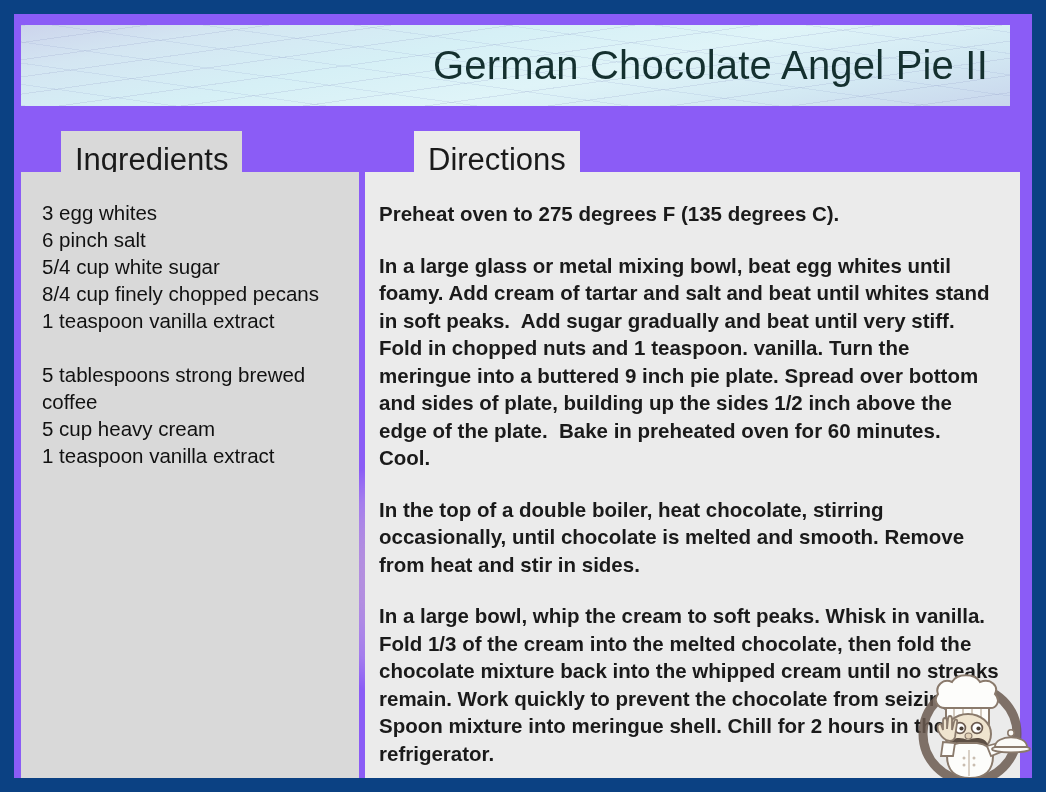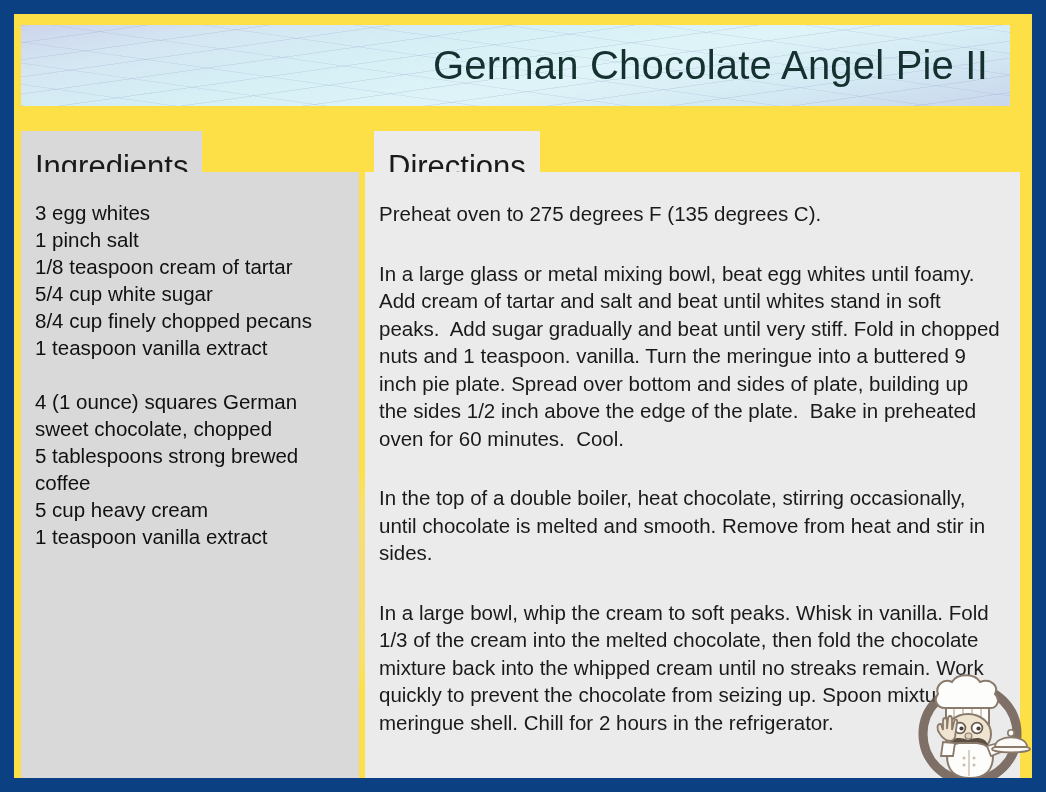"German Chocolate Angel Pie II" #card { background: #fde047 -> #8b5cf6 }
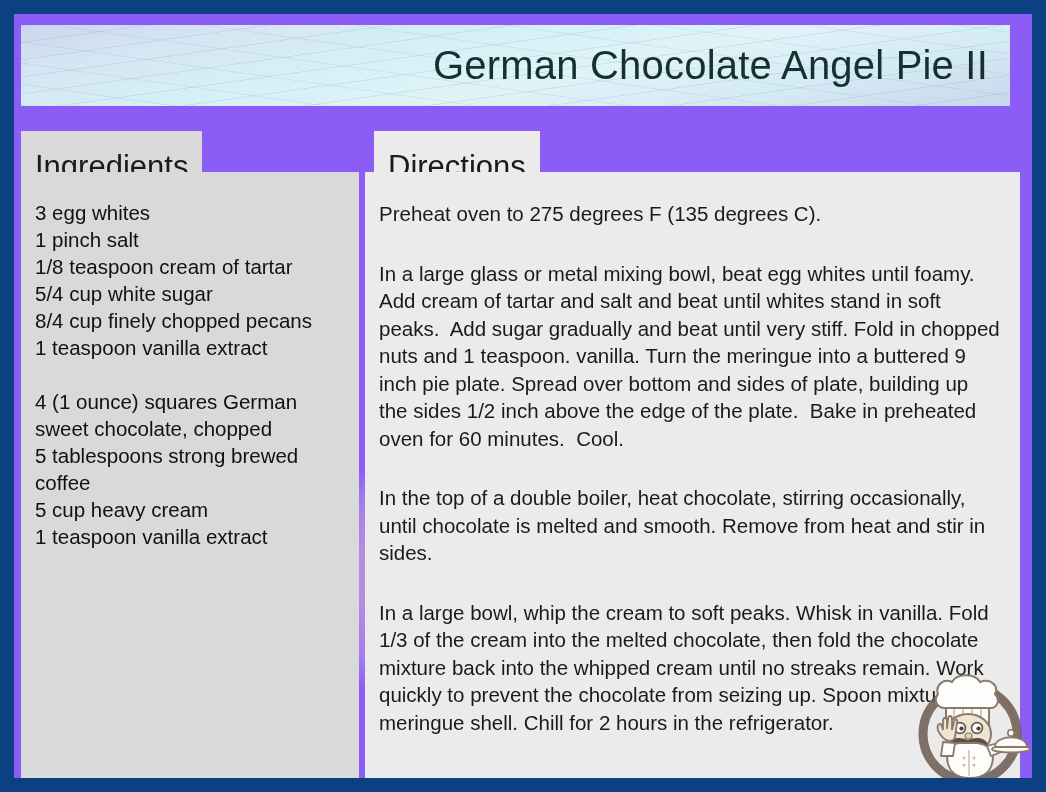"Ingredients" .col-head { margin-left: none -> 40px; padding: 20px 14px 8px 14px -> 13px 14px 8px 14px }
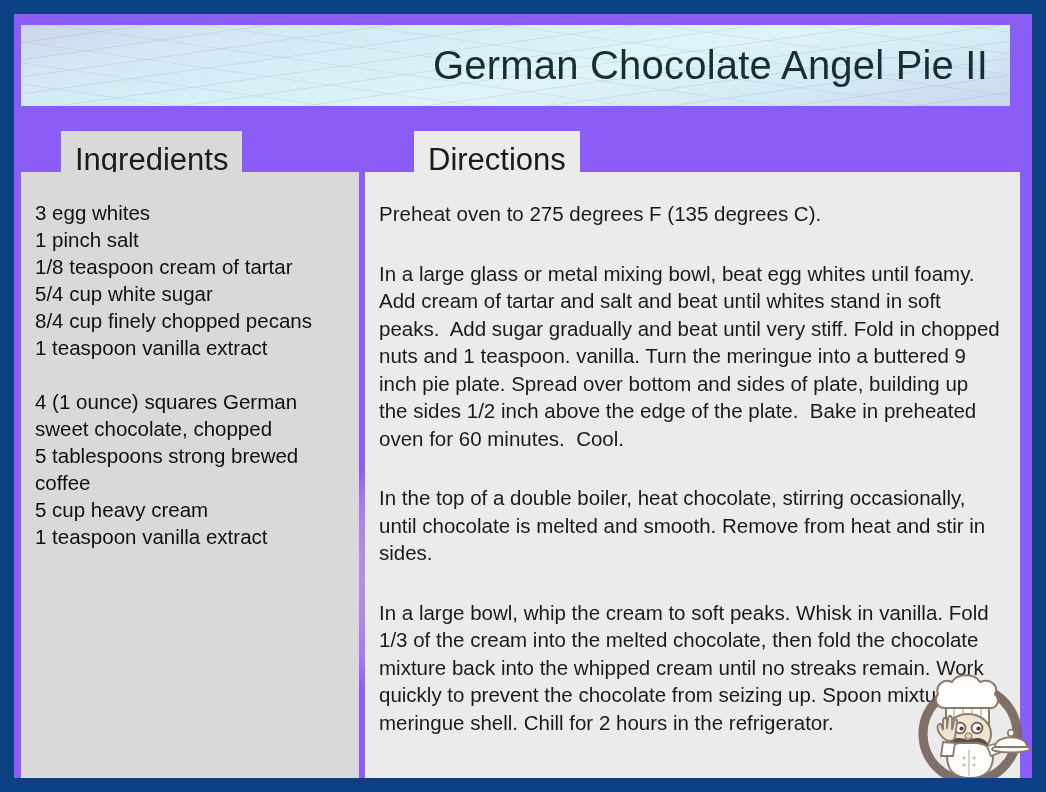"3 egg whites" .ing-group { margin-left: none -> 7px }
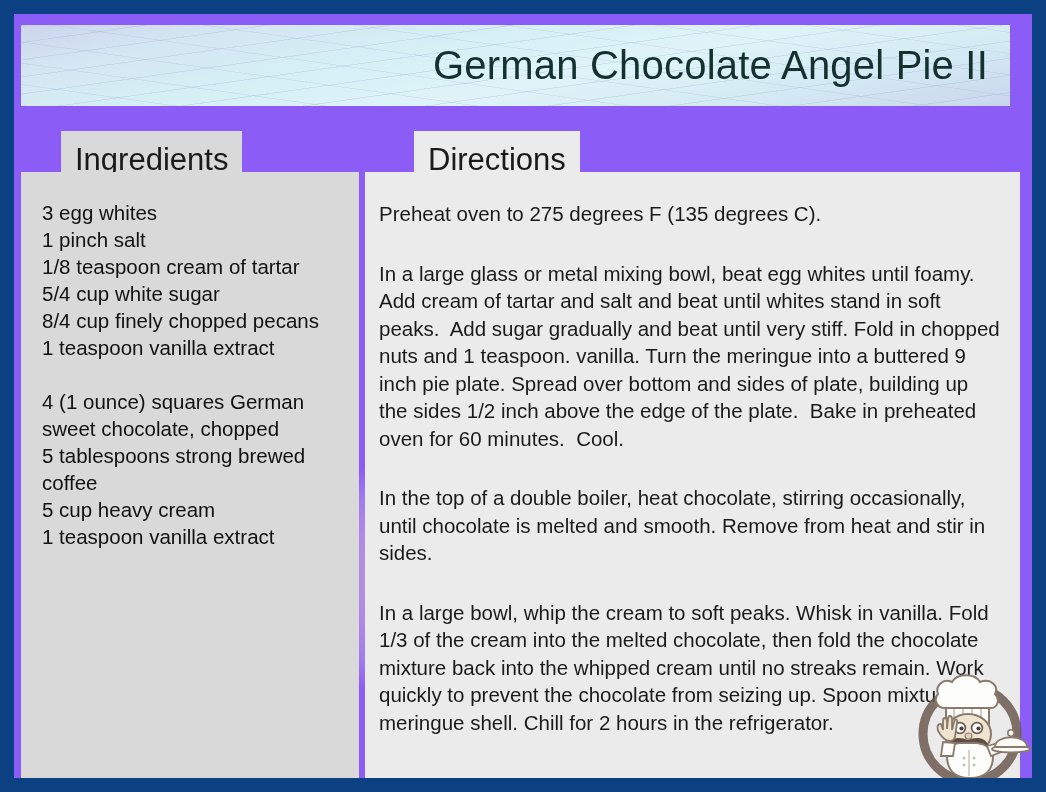"Preheat oven to 275 degrees" #dir-panel { font-weight: none -> bold }
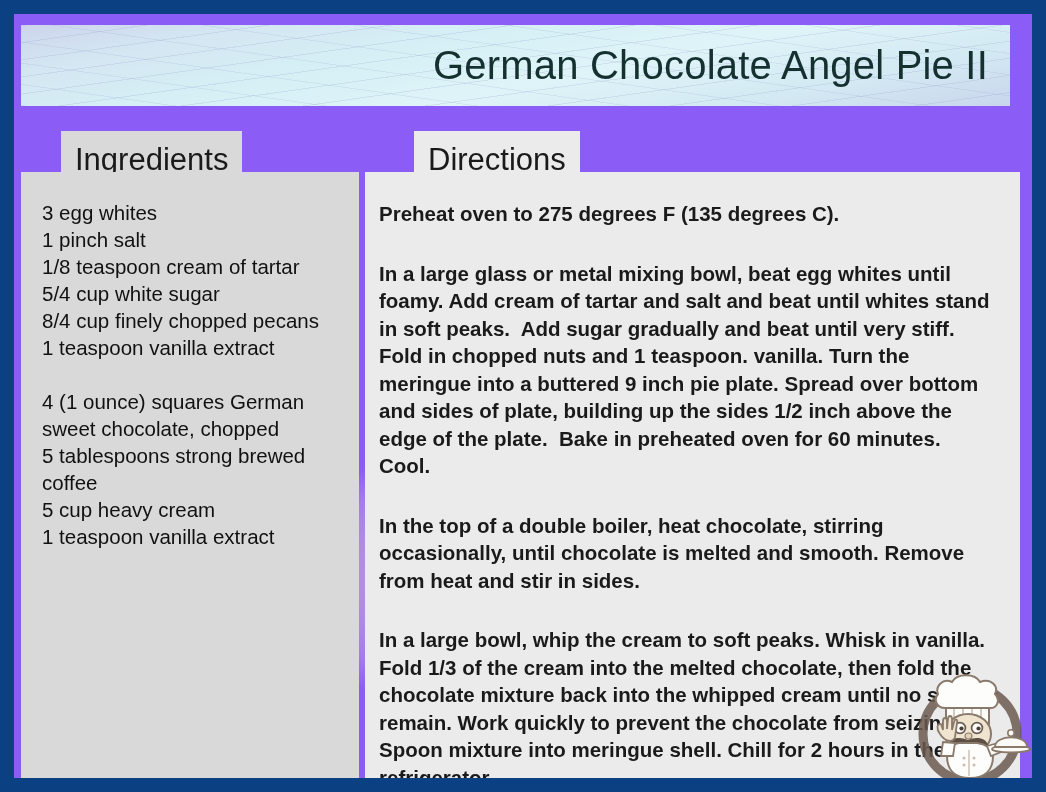"1 pinch salt" div.ing-line { text: 1 -> 6 }
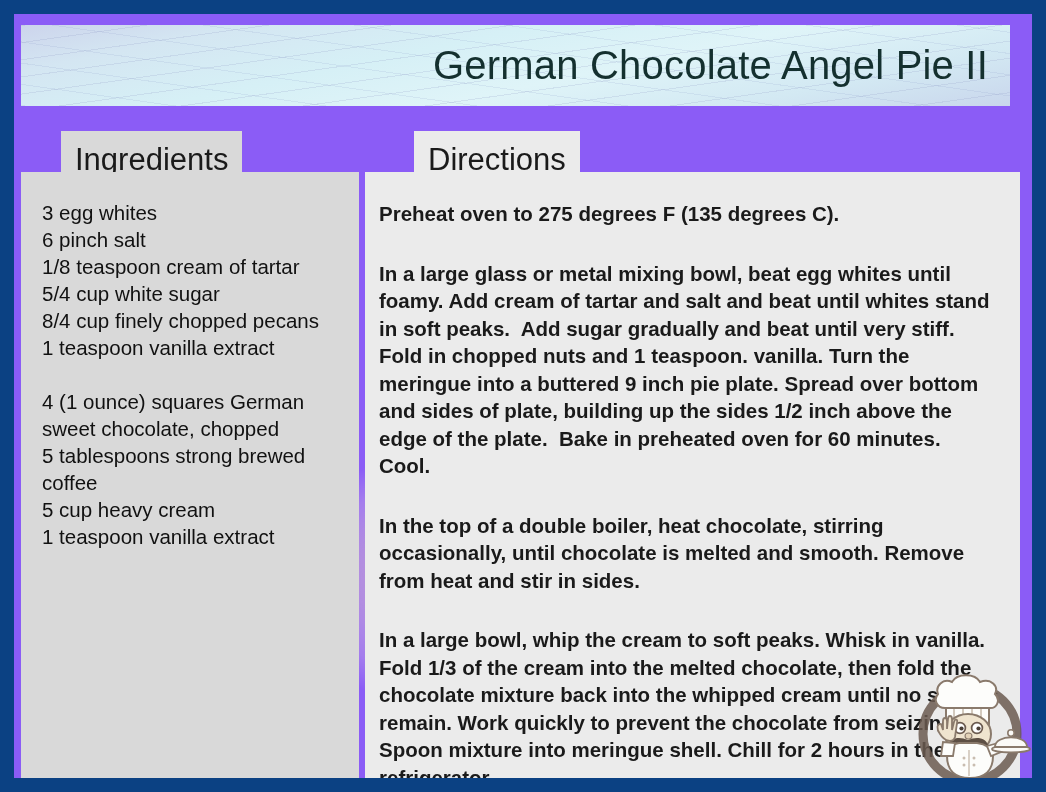"1/8 teaspoon cream of tartar" div.ing-line { html: <div>1/8 teaspoon cream of tartar</div> -> none }
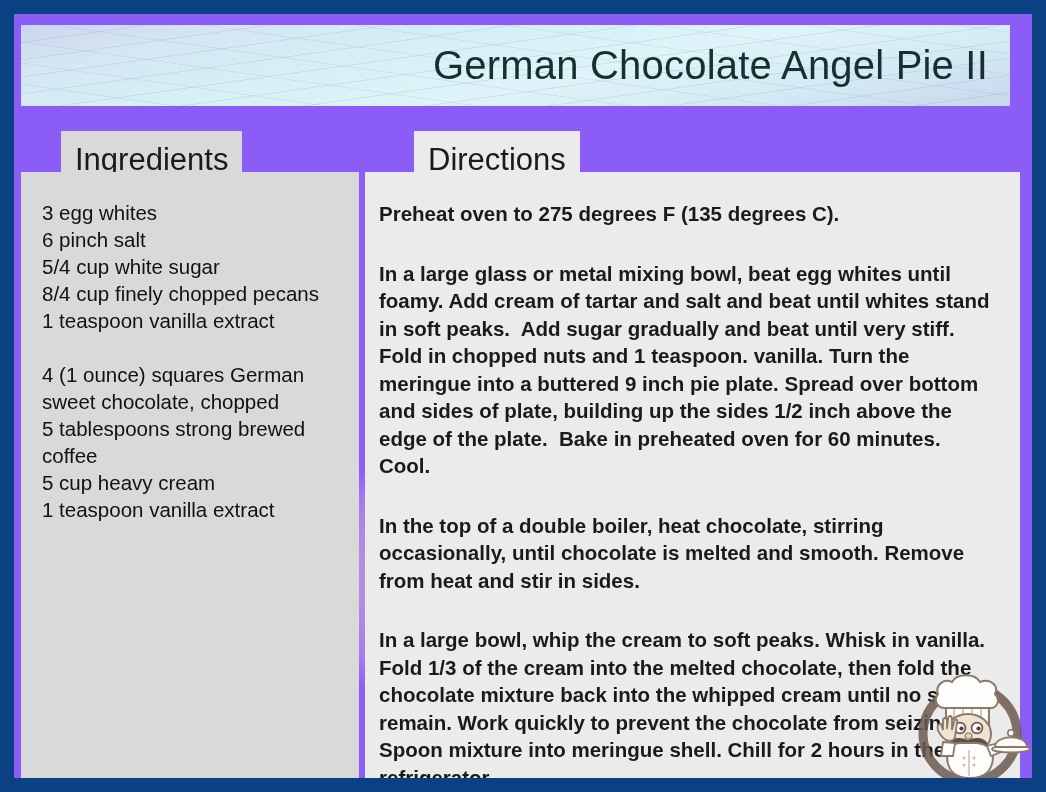"In a large glass or" .dir-para + .dir-para { margin-top: 32px -> 24px }
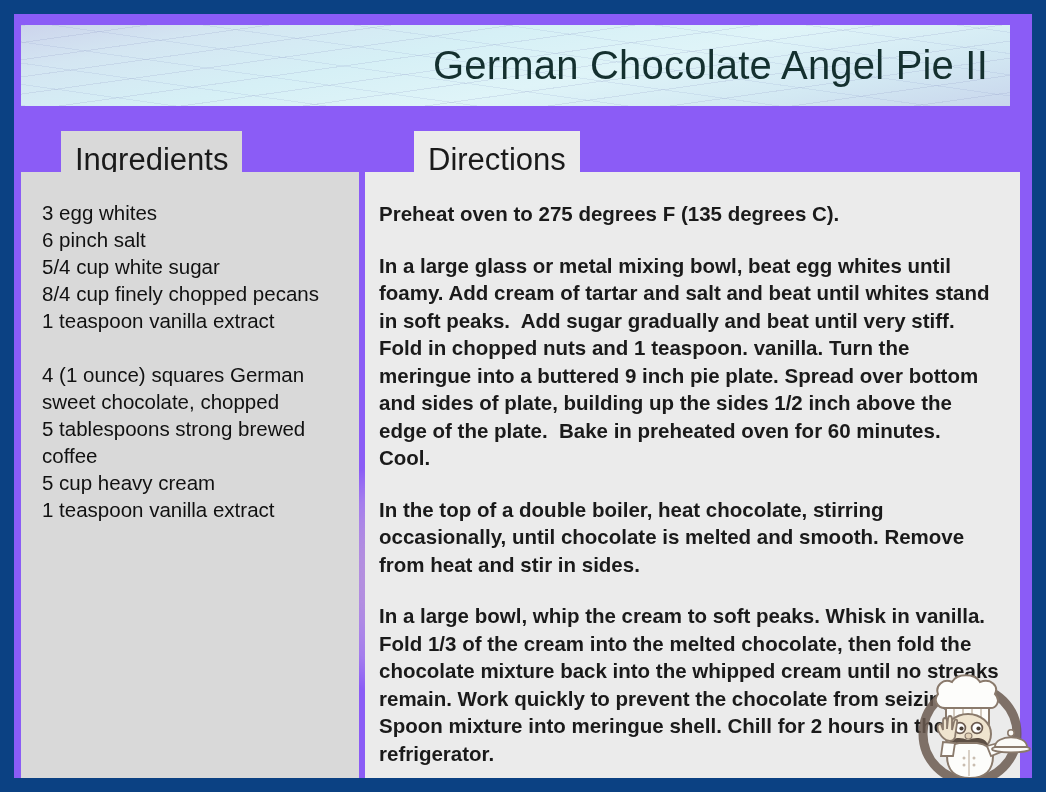"4 (1 ounce) squares German" div.ing-line { html: <div>4 (1 ounce) squares German sweet chocolate, chopped</div> -> none }
